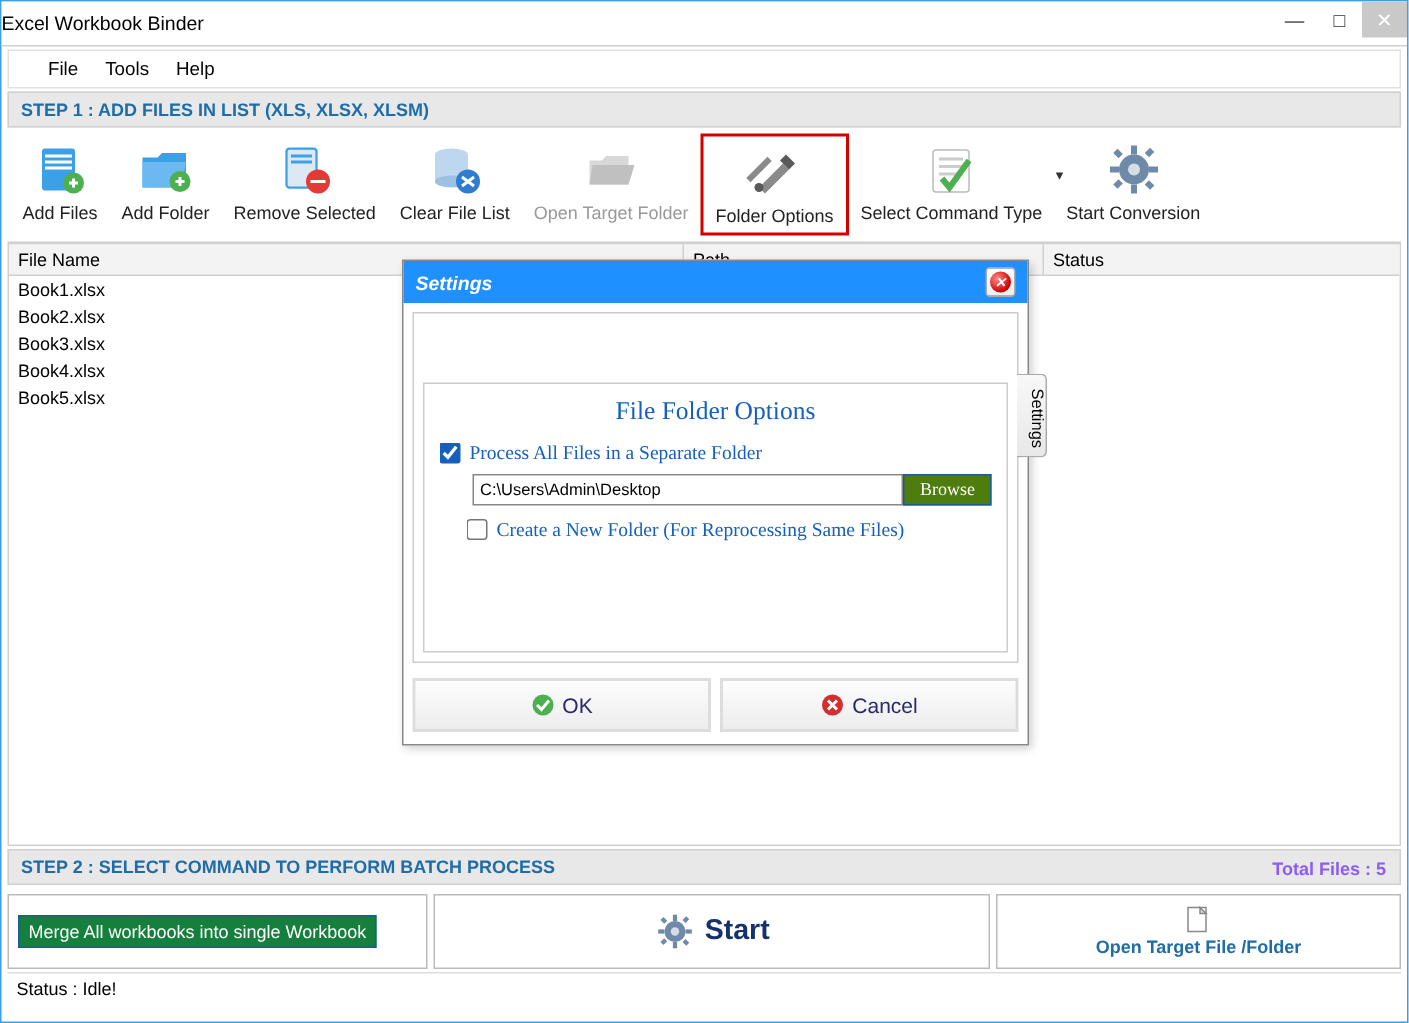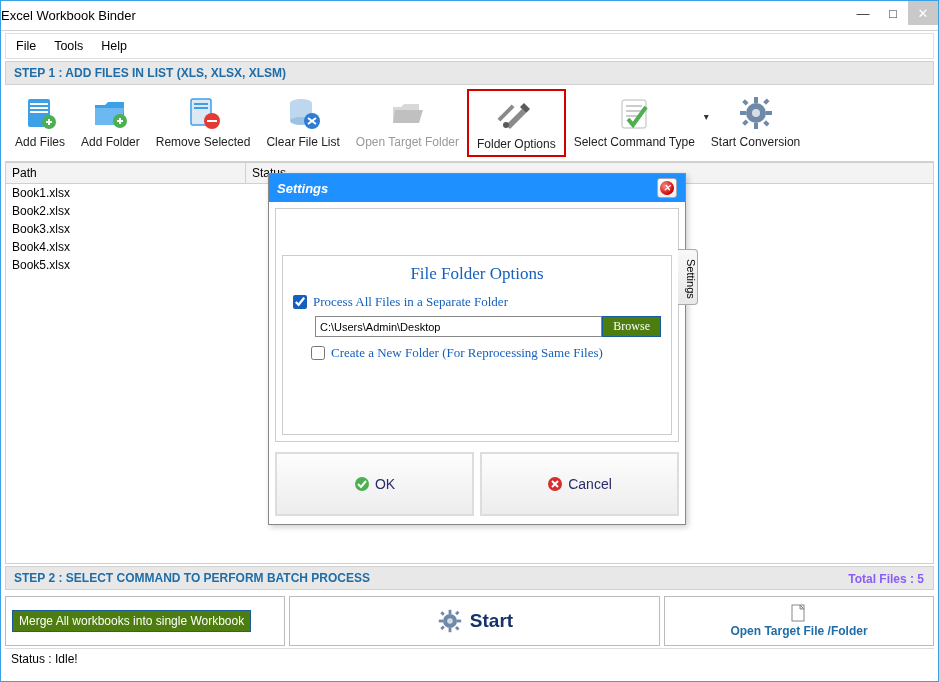"File" .menubar { padding: 0 10px -> 0 26px }
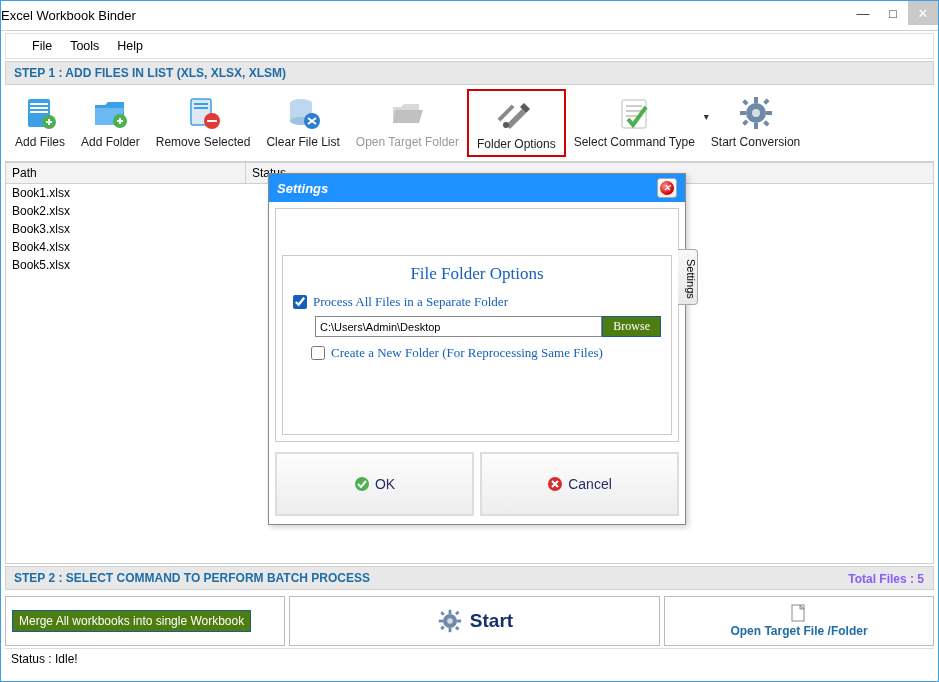"File Name" div.col-name { html: none -> <div>File Name</div> }
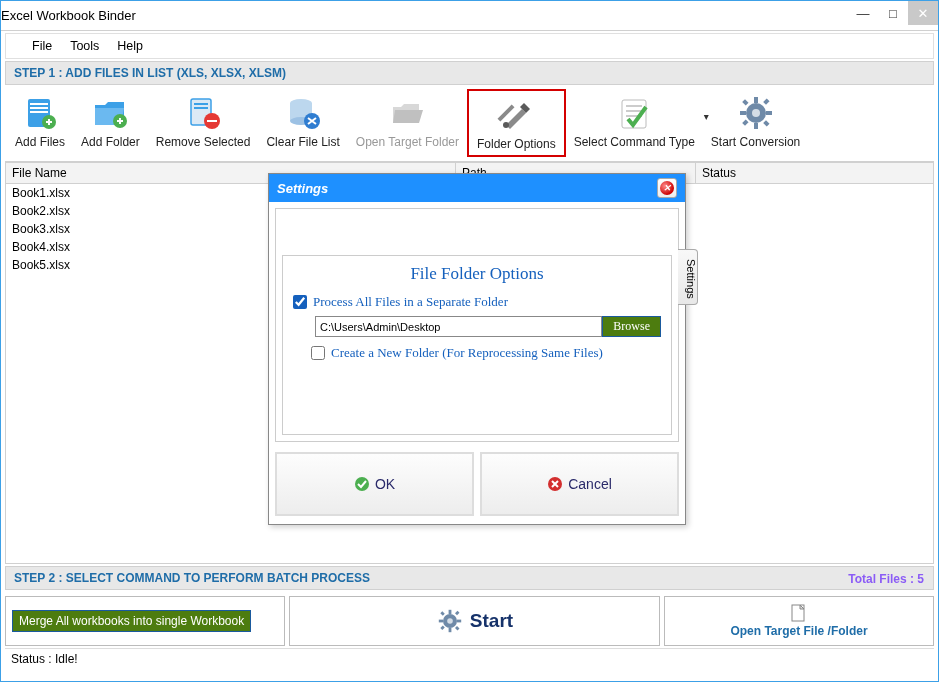"OK" .dlg-btn { padding: 22px -> 8px }
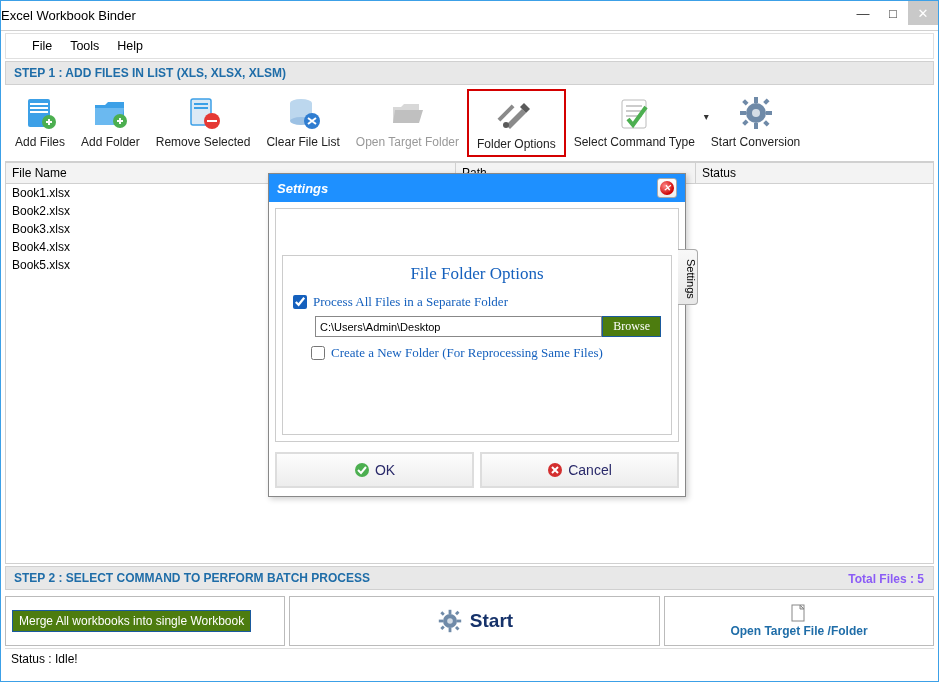"Merge All workbooks into single" .merge-label { background: #4d7c0f -> #15803d }
